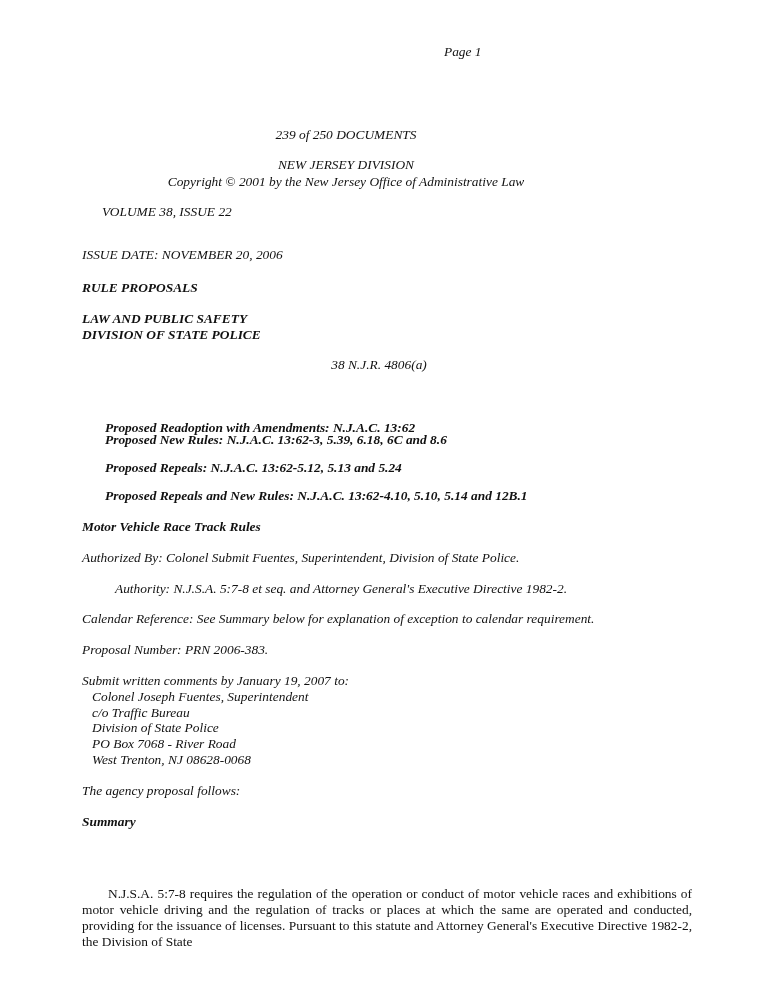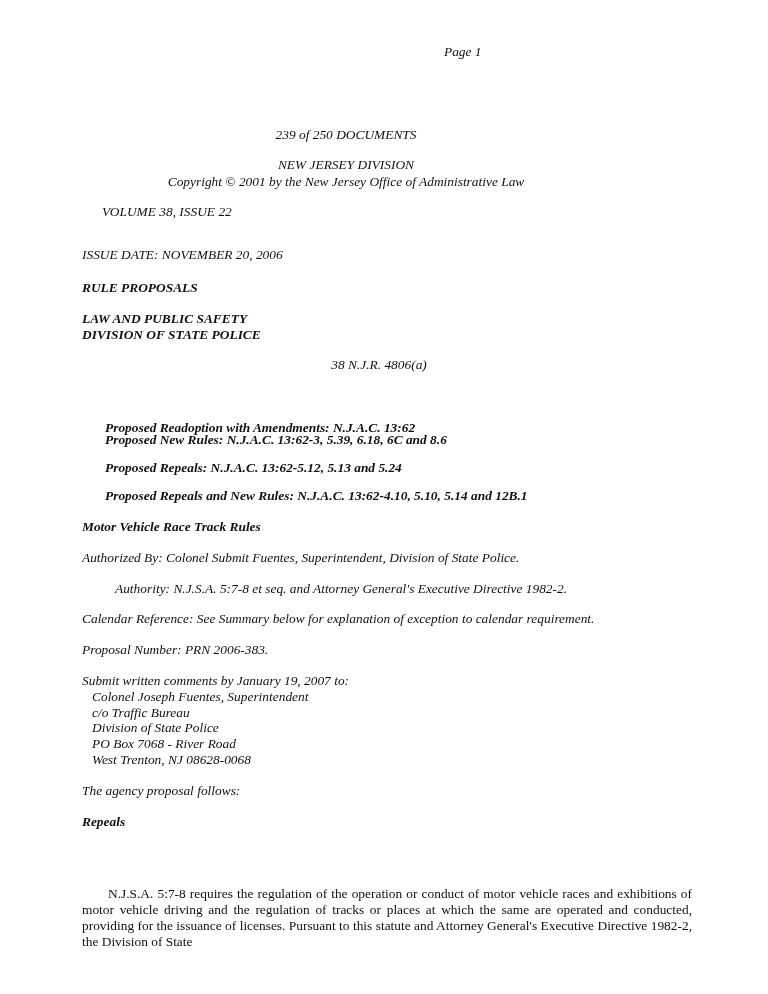"Repeals" div.abs { text: Repeals -> Summary }
